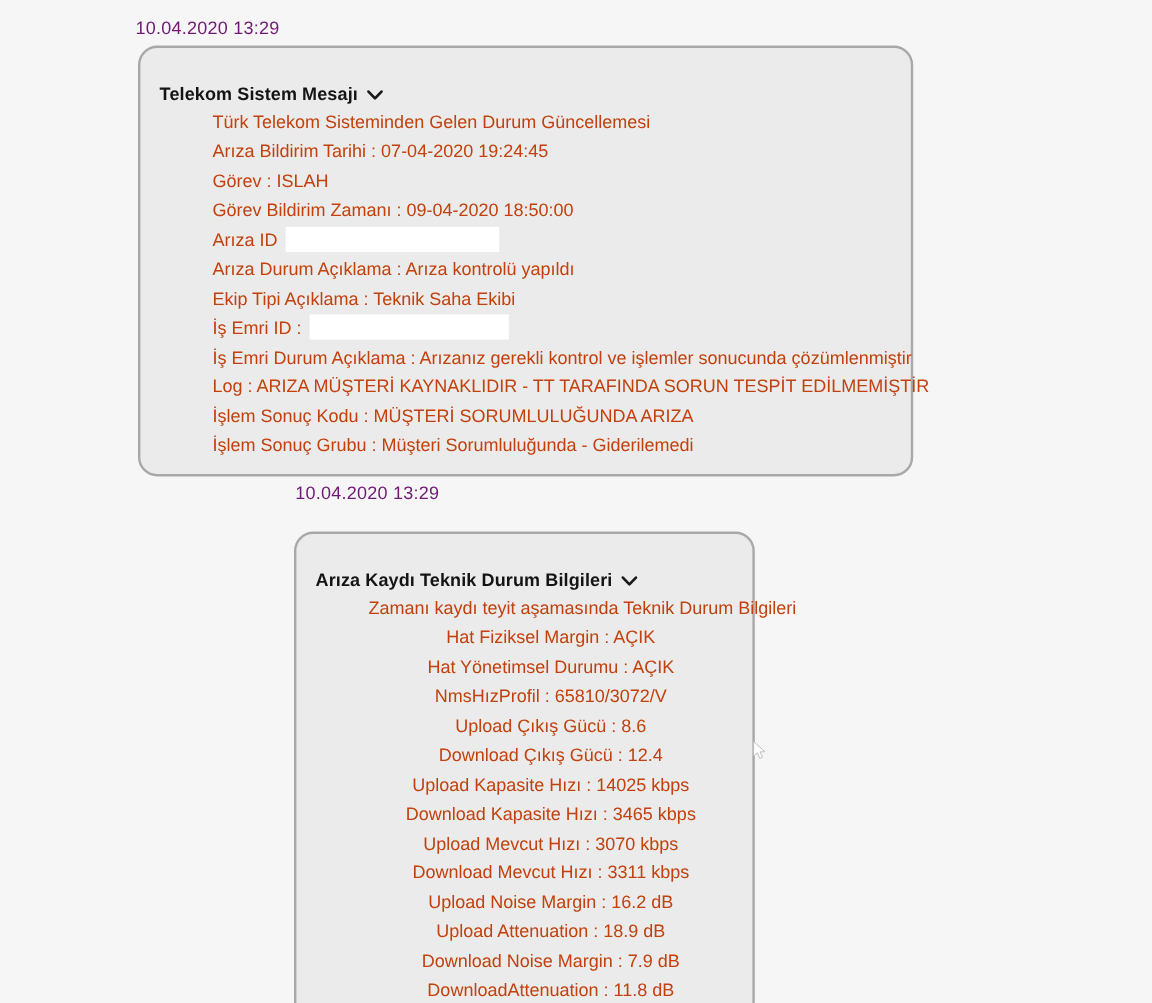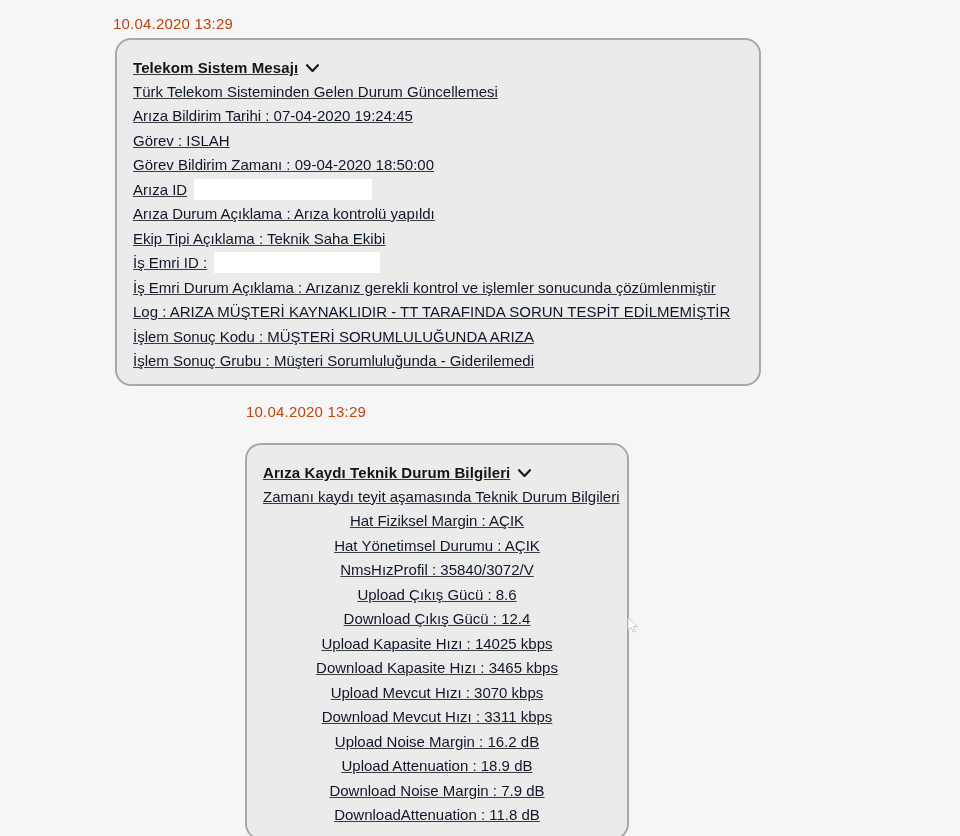"10.04.2020 13:29" .timestamp { color: #c2410c -> #701a75 }
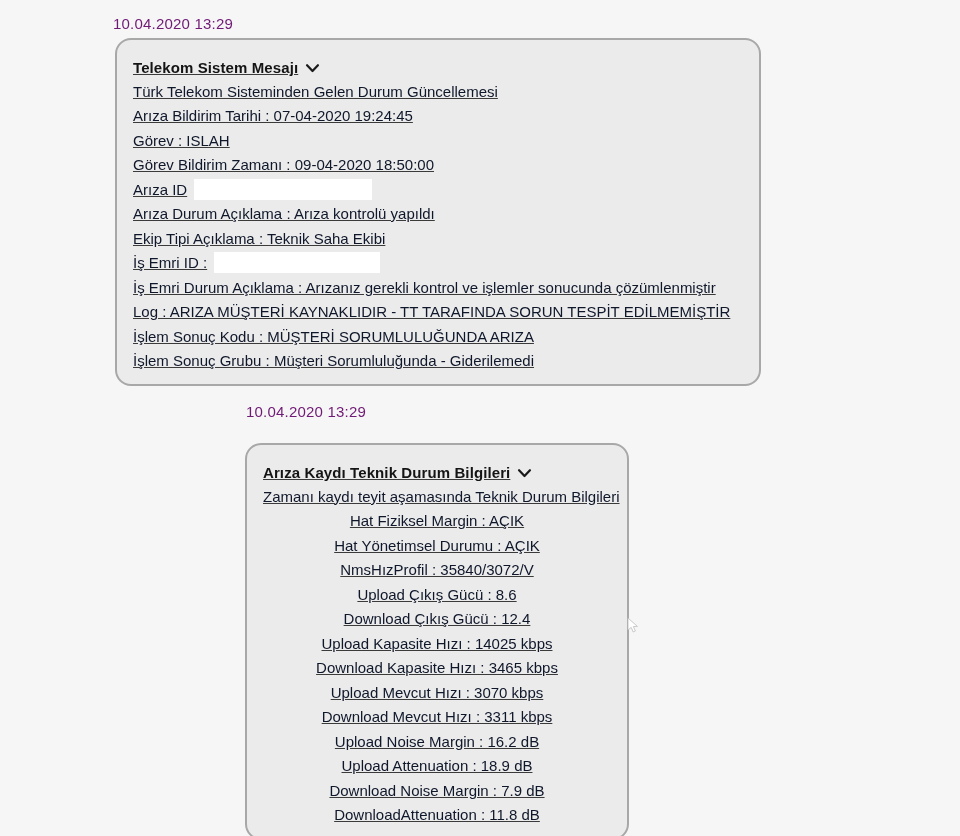"Telekom Sistem Mesajı" .bubble { padding: 15px 16px 10px 16px -> 26px 16px 10px 16px; text-decoration: underline -> none }
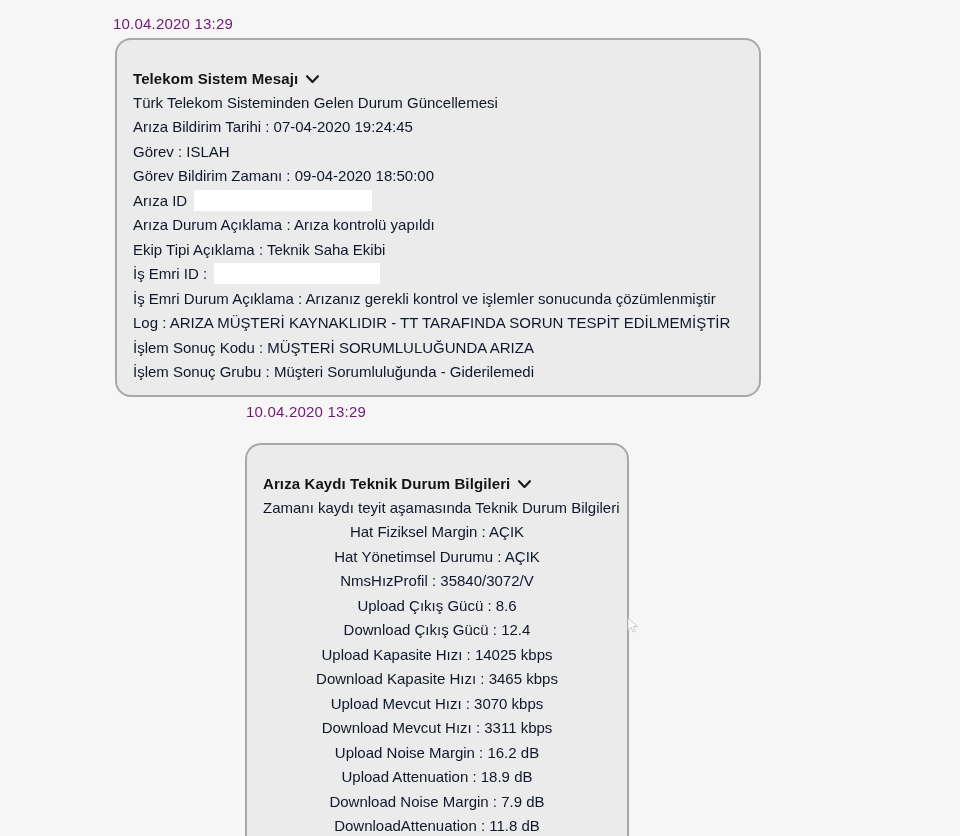"Türk Telekom Sisteminden Gelen Durum" .line { color: #0f172a -> #c2410c; margin-left: none -> 44px }
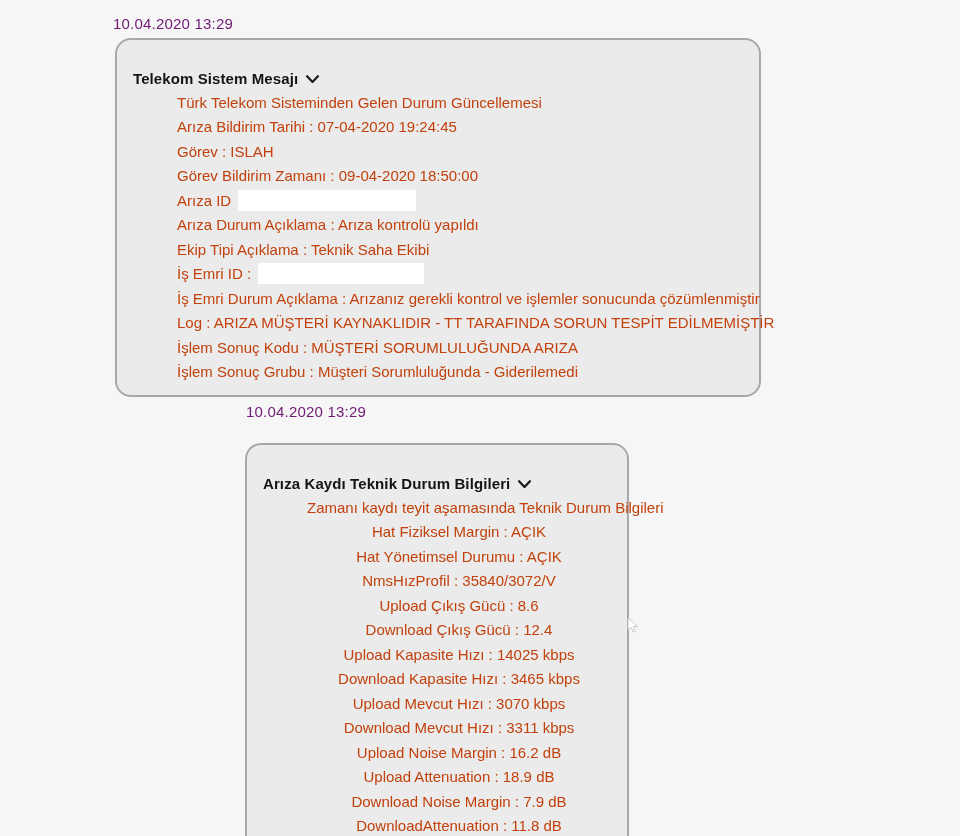"NmsHızProfil : 35840/3072/V" div.line { text: 35840/3072/V -> 65810/3072/V }
